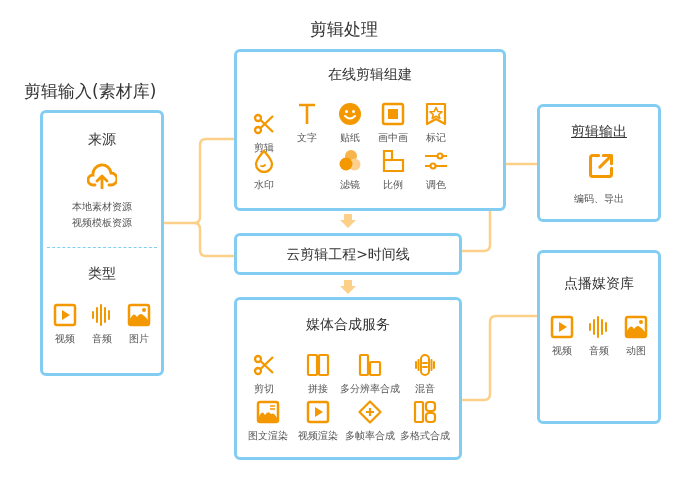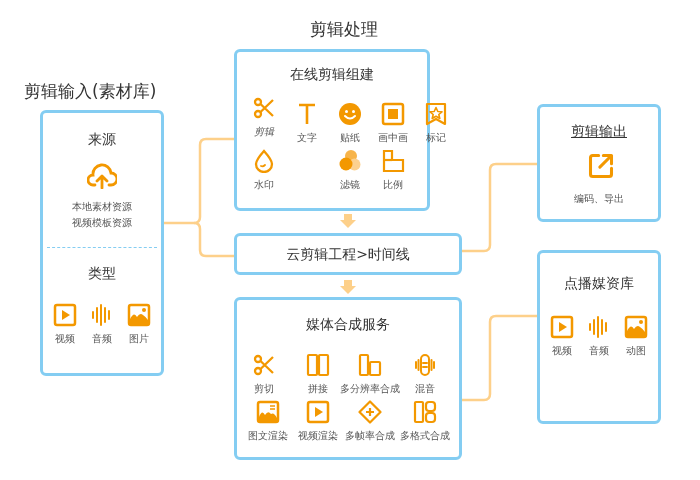"在线剪辑组建" div.box { width: 196px -> 272px }
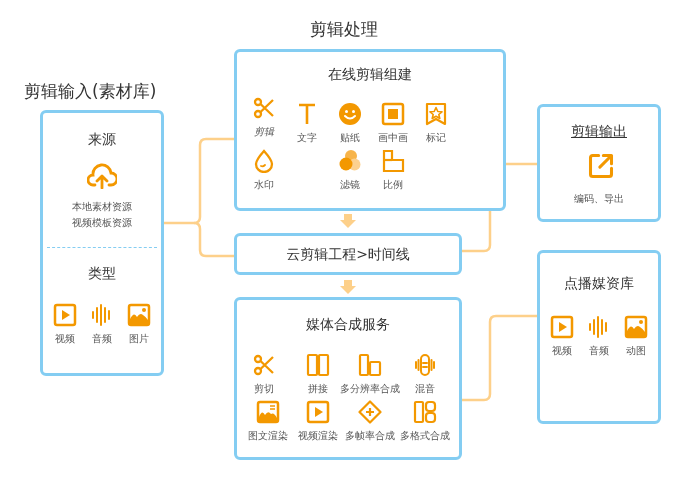"剪辑" div.item { font-style: italic -> none; top: 44px -> 60px }
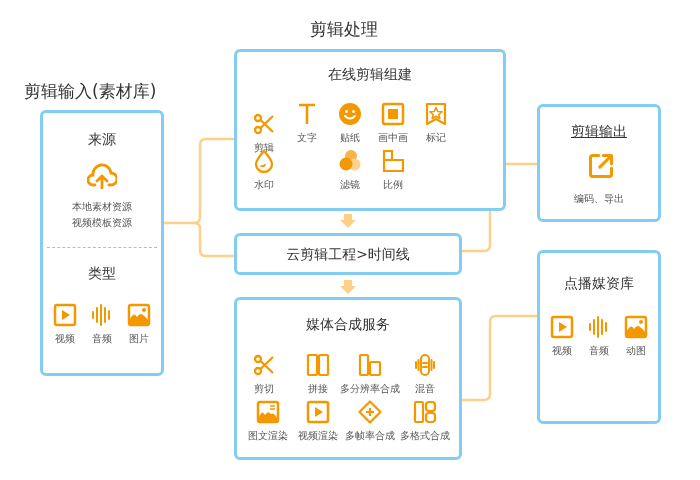"调色" div.item { html: none -> <div> <svg> <g> <path></path> <circle></circle> <circle></circle> </g> </svg> <div>调色</div> </div> }
